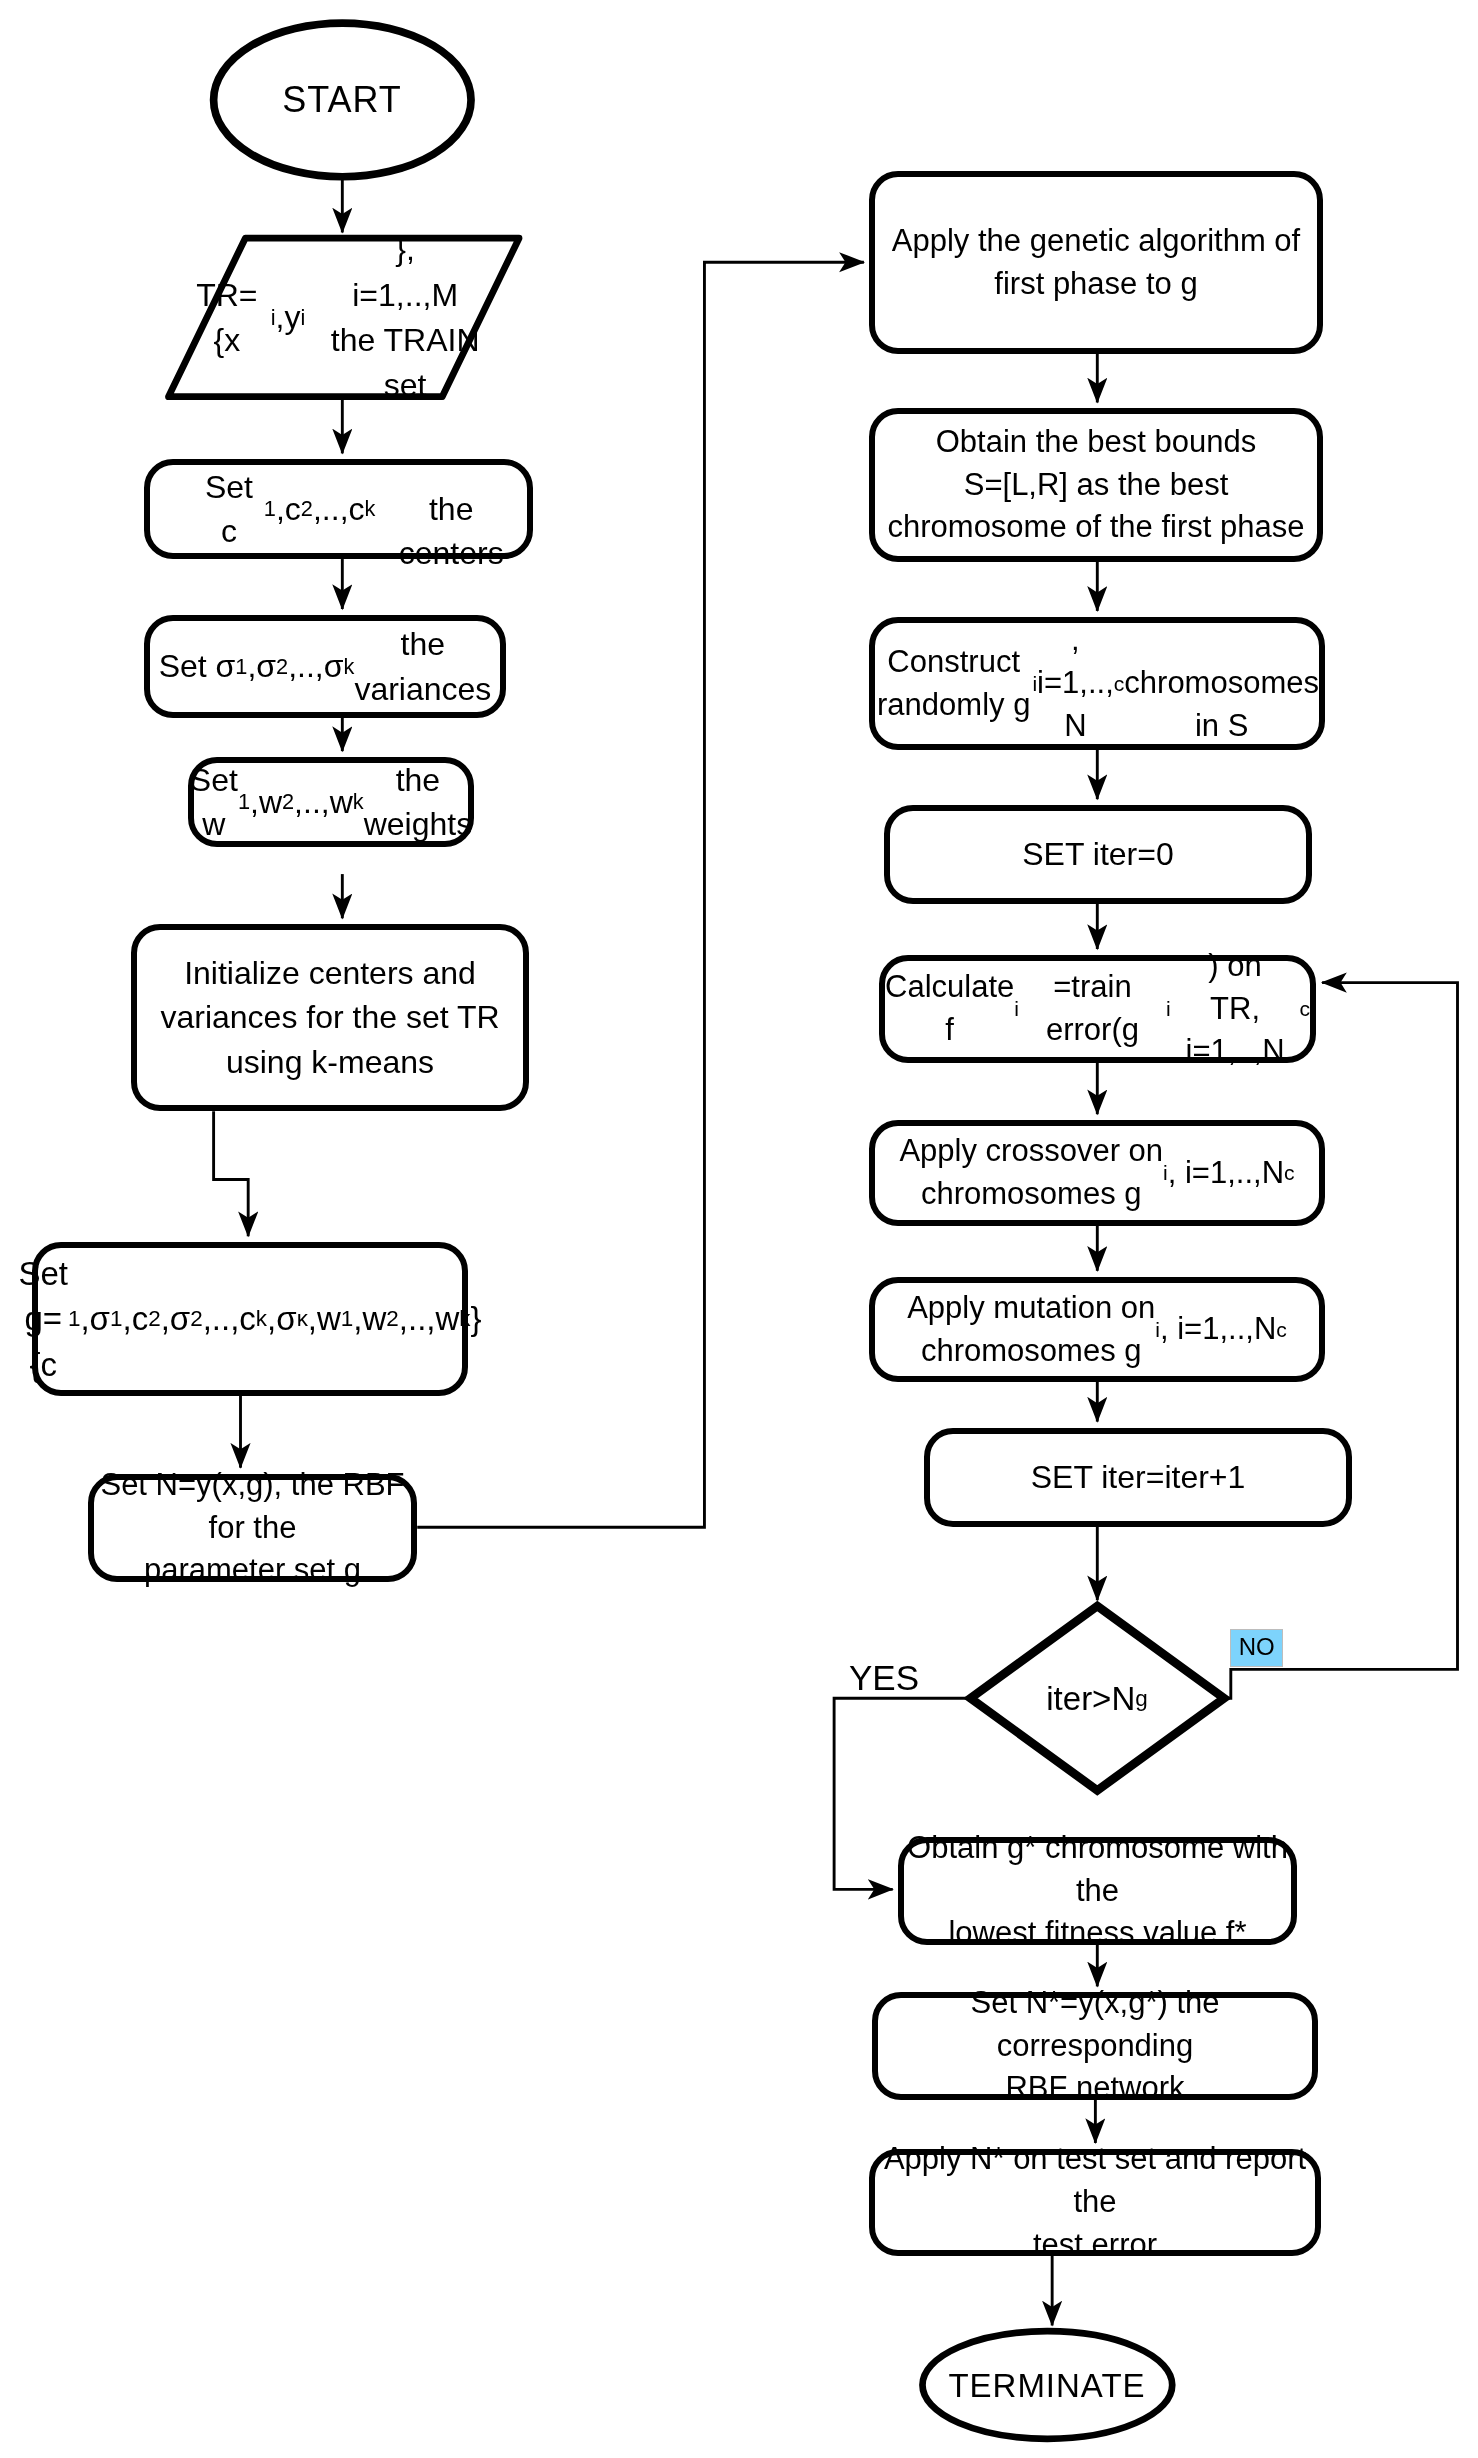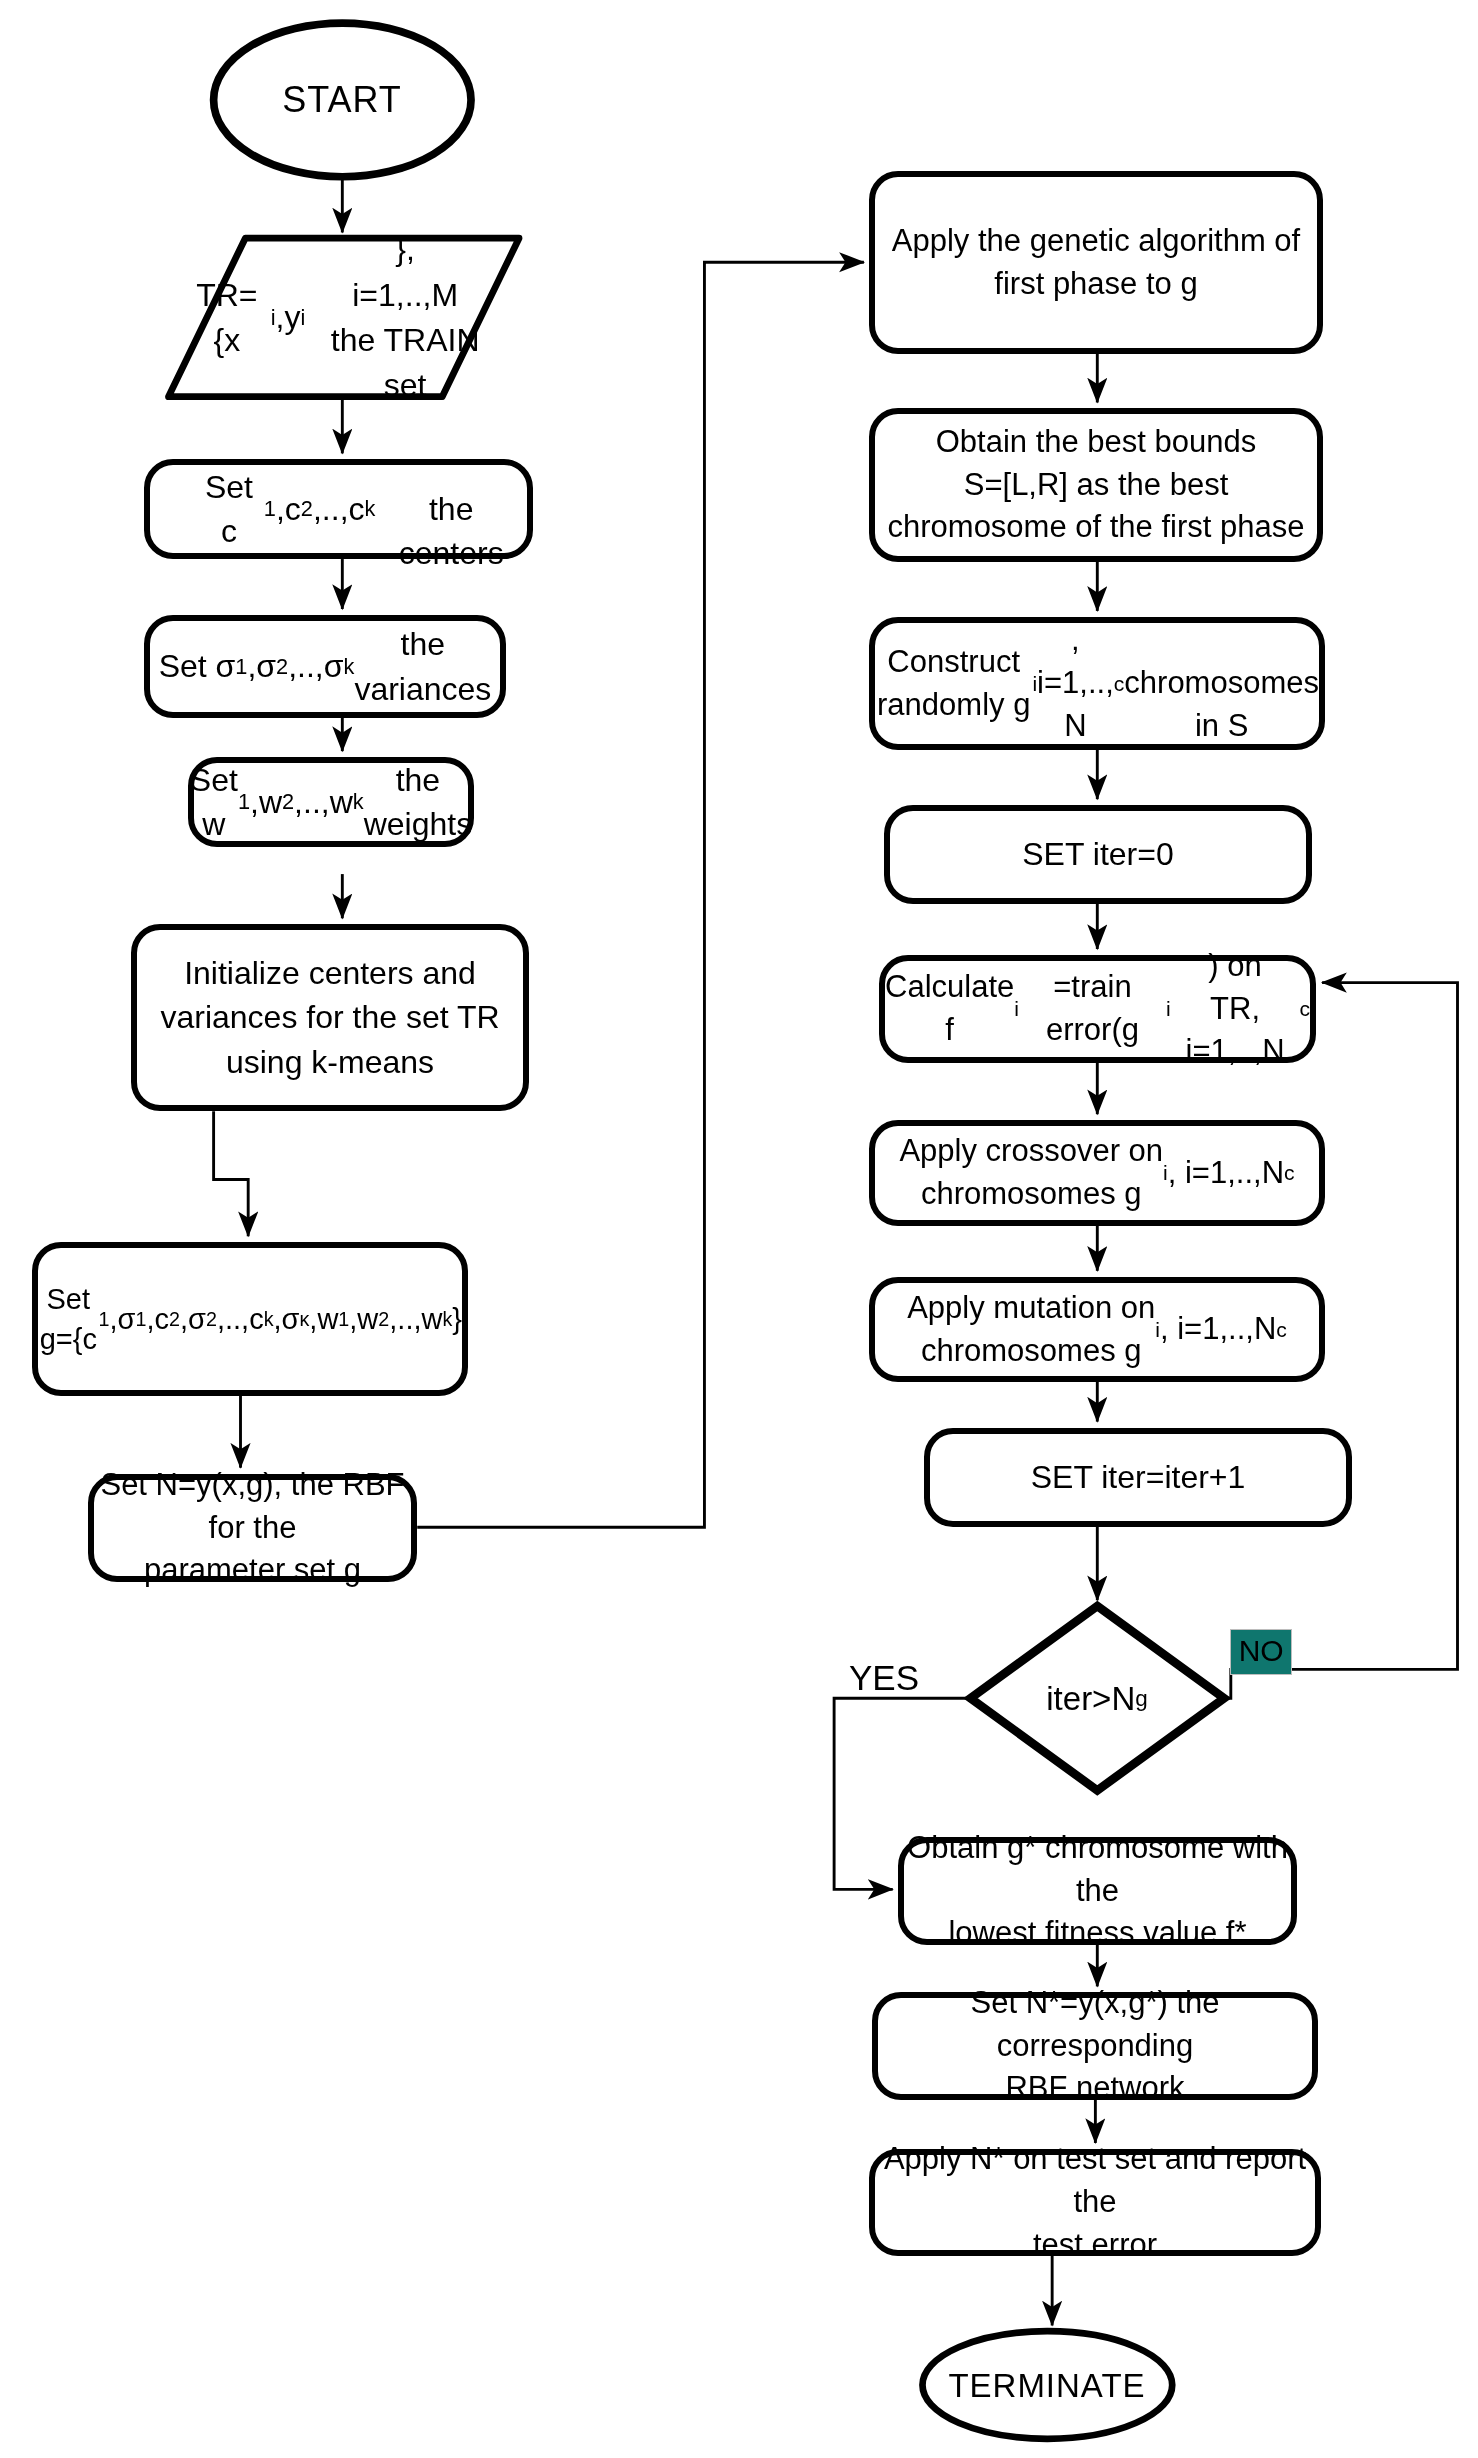"Set g={c,σ ,c ,σ ,..,c" .fs30 { font-size: 29px -> 33px }
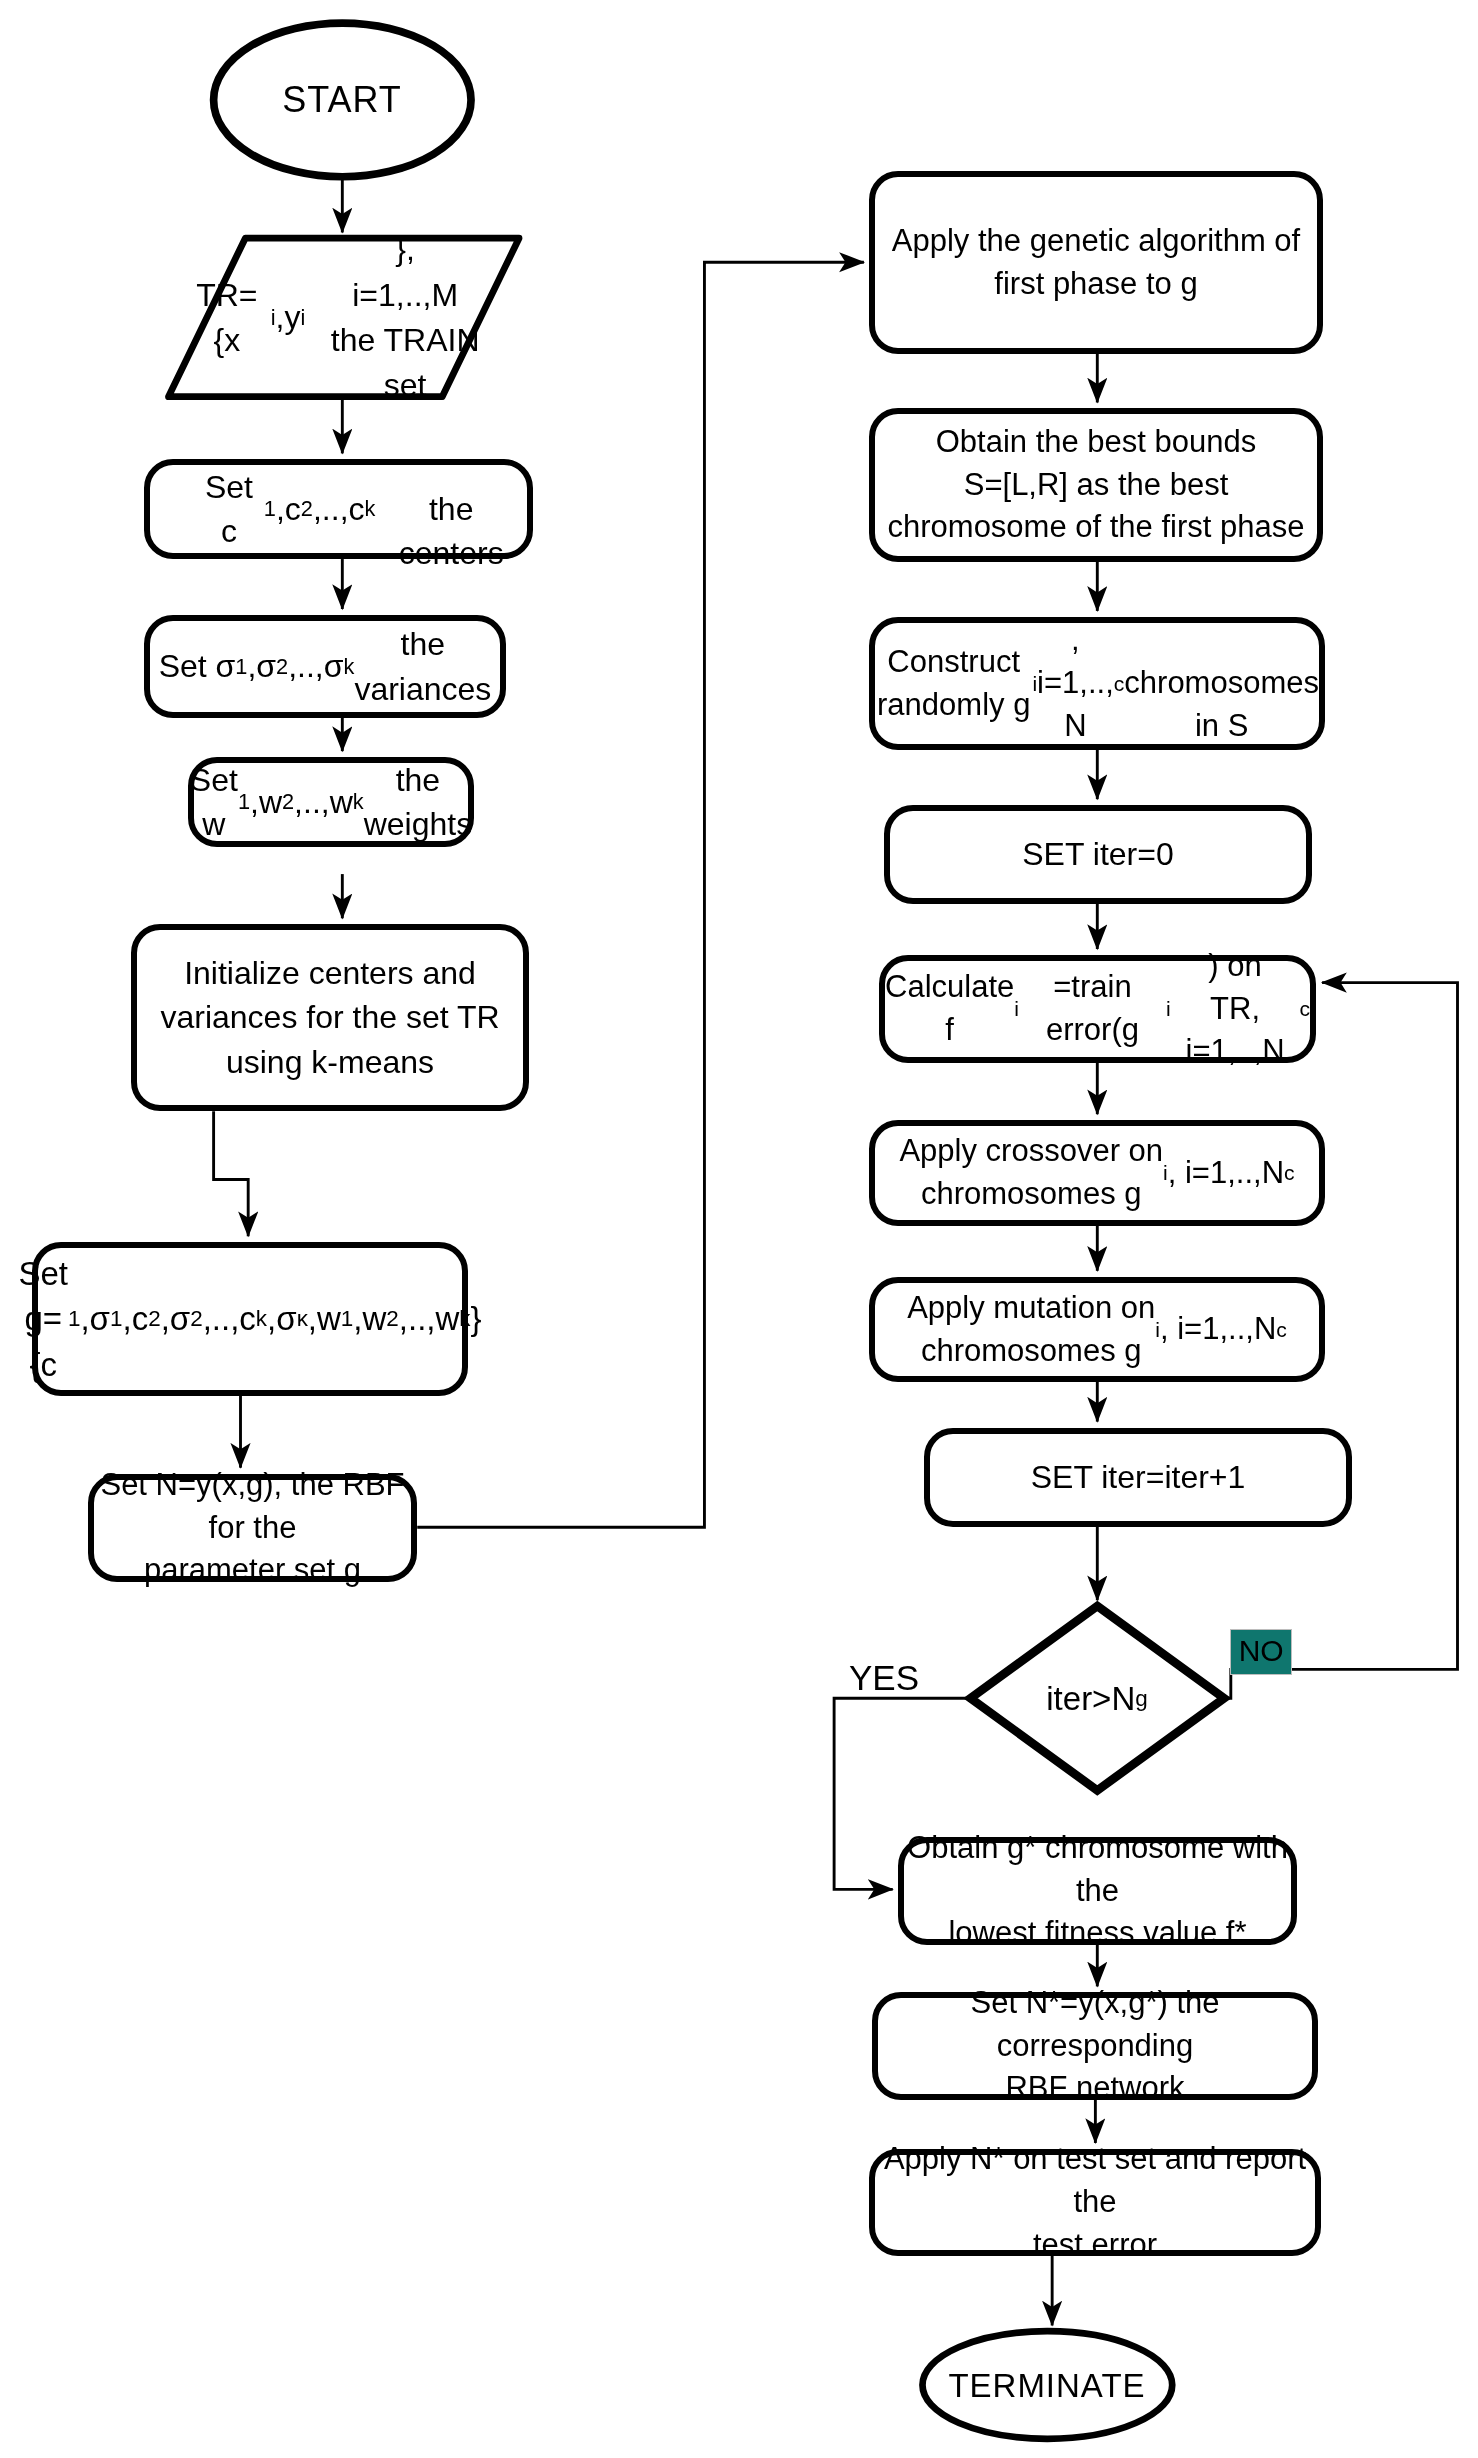"NO" .no-badge { background: #0f766e -> #7dd3fc; font-size: 30px -> 24px }
